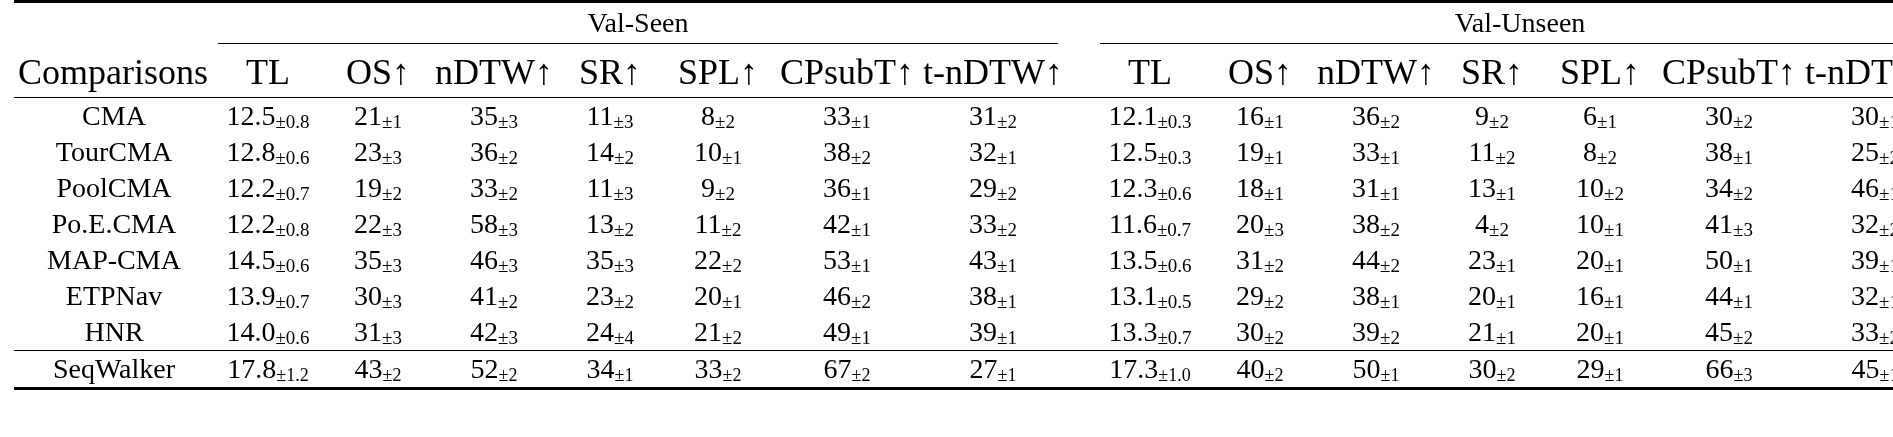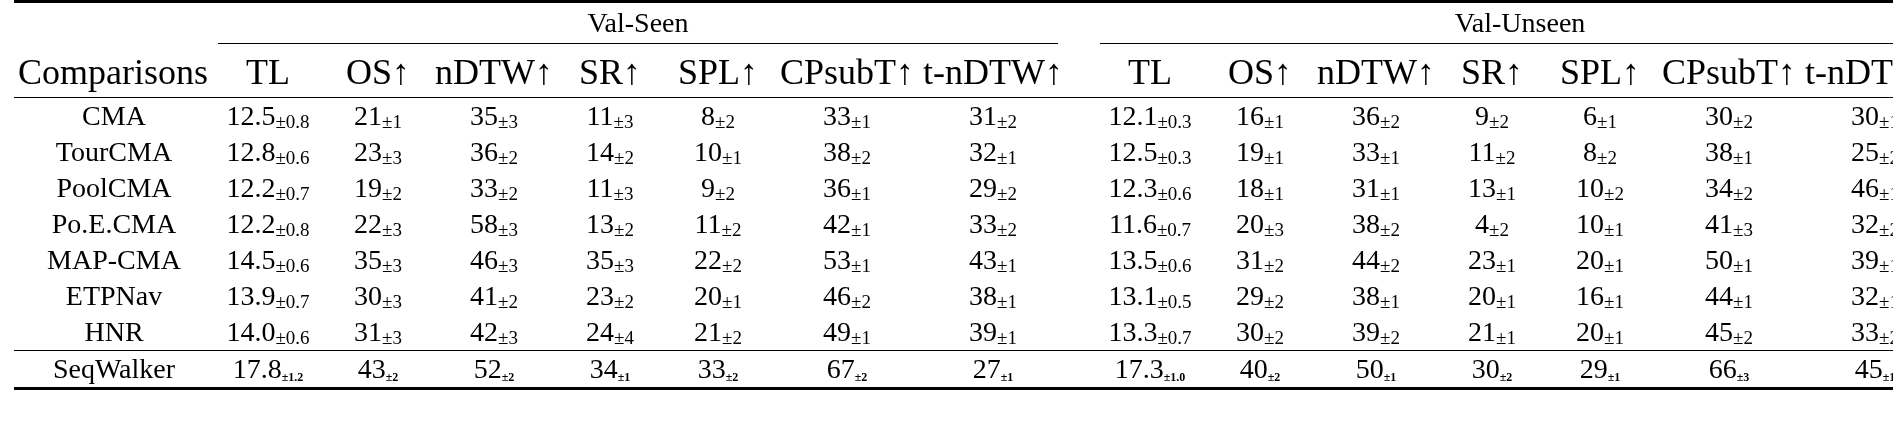"±1.2" .bold-row .sub { font-size: 12px -> 18px; font-weight: bold -> normal }
